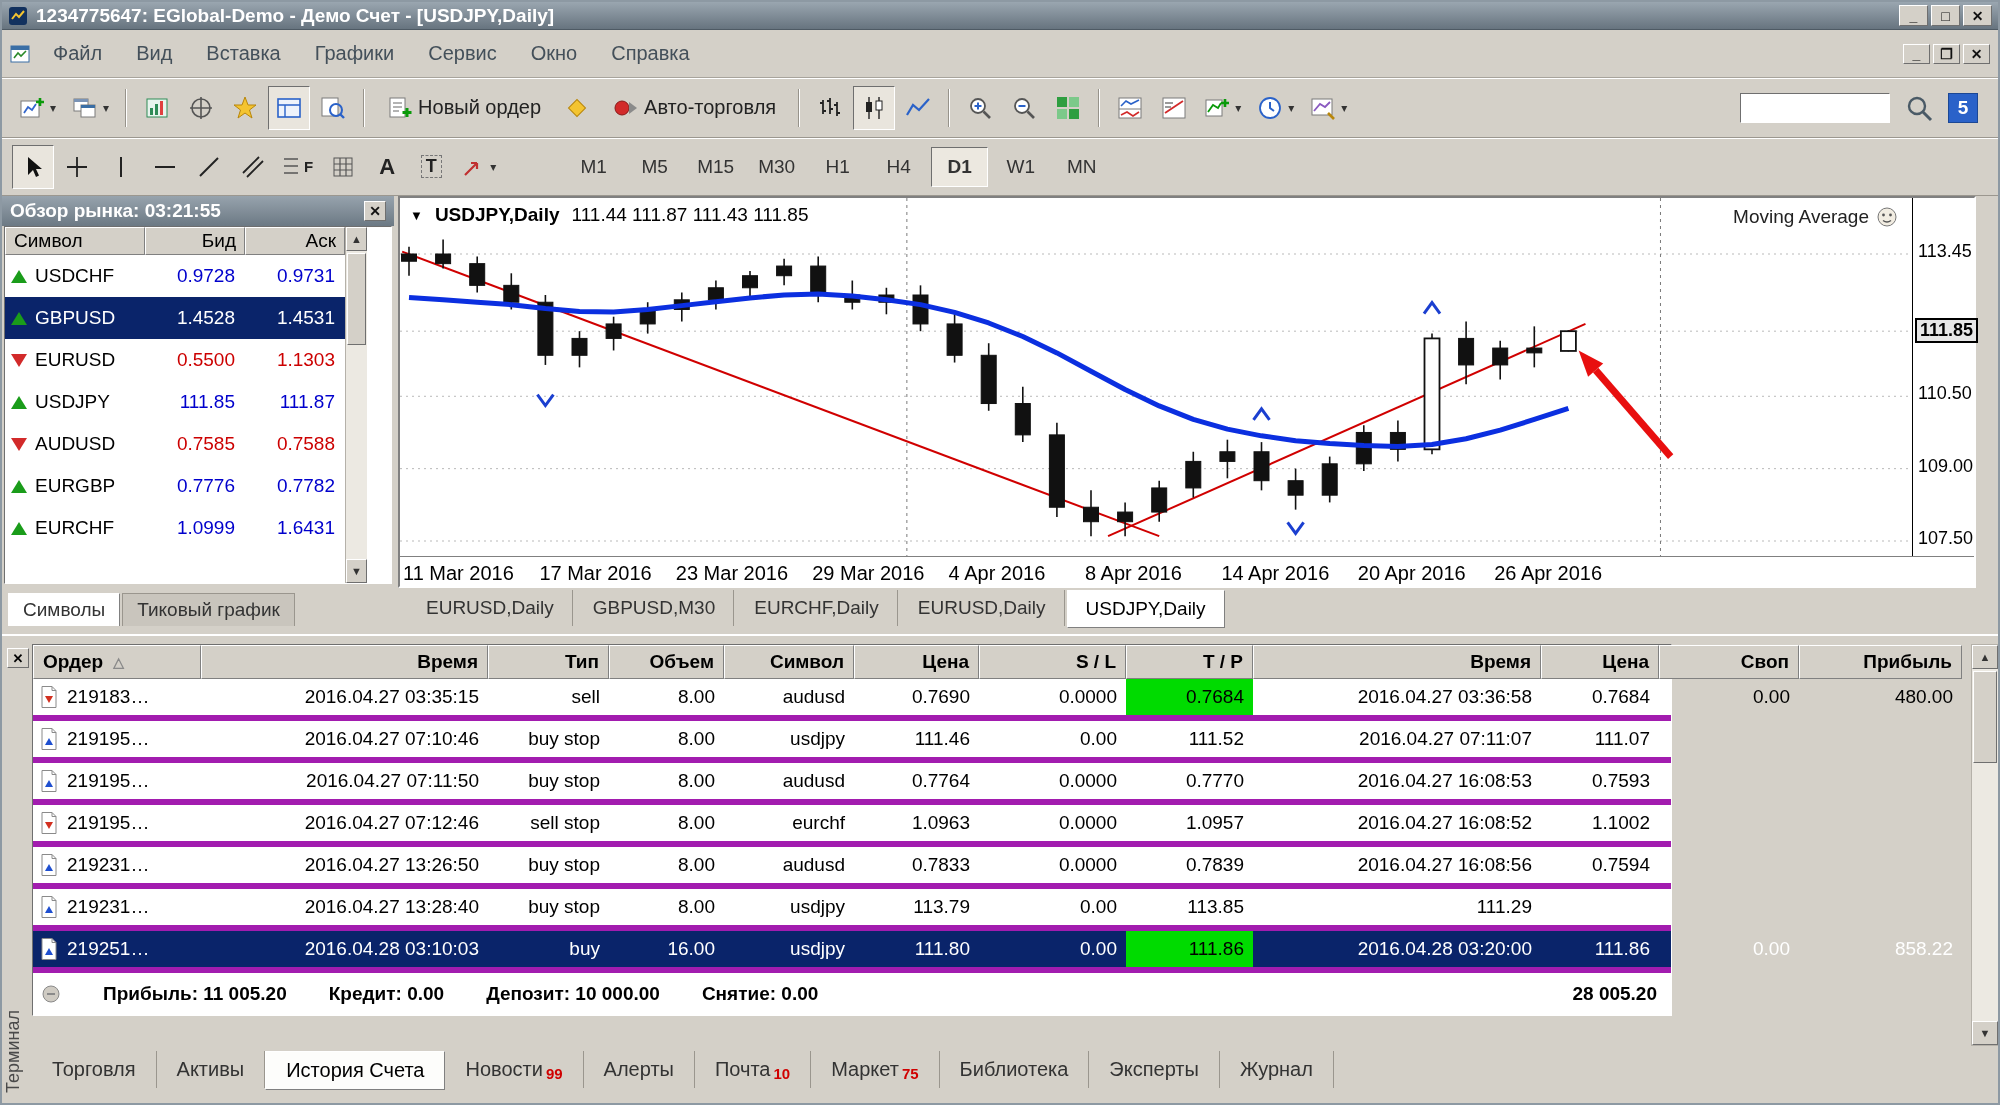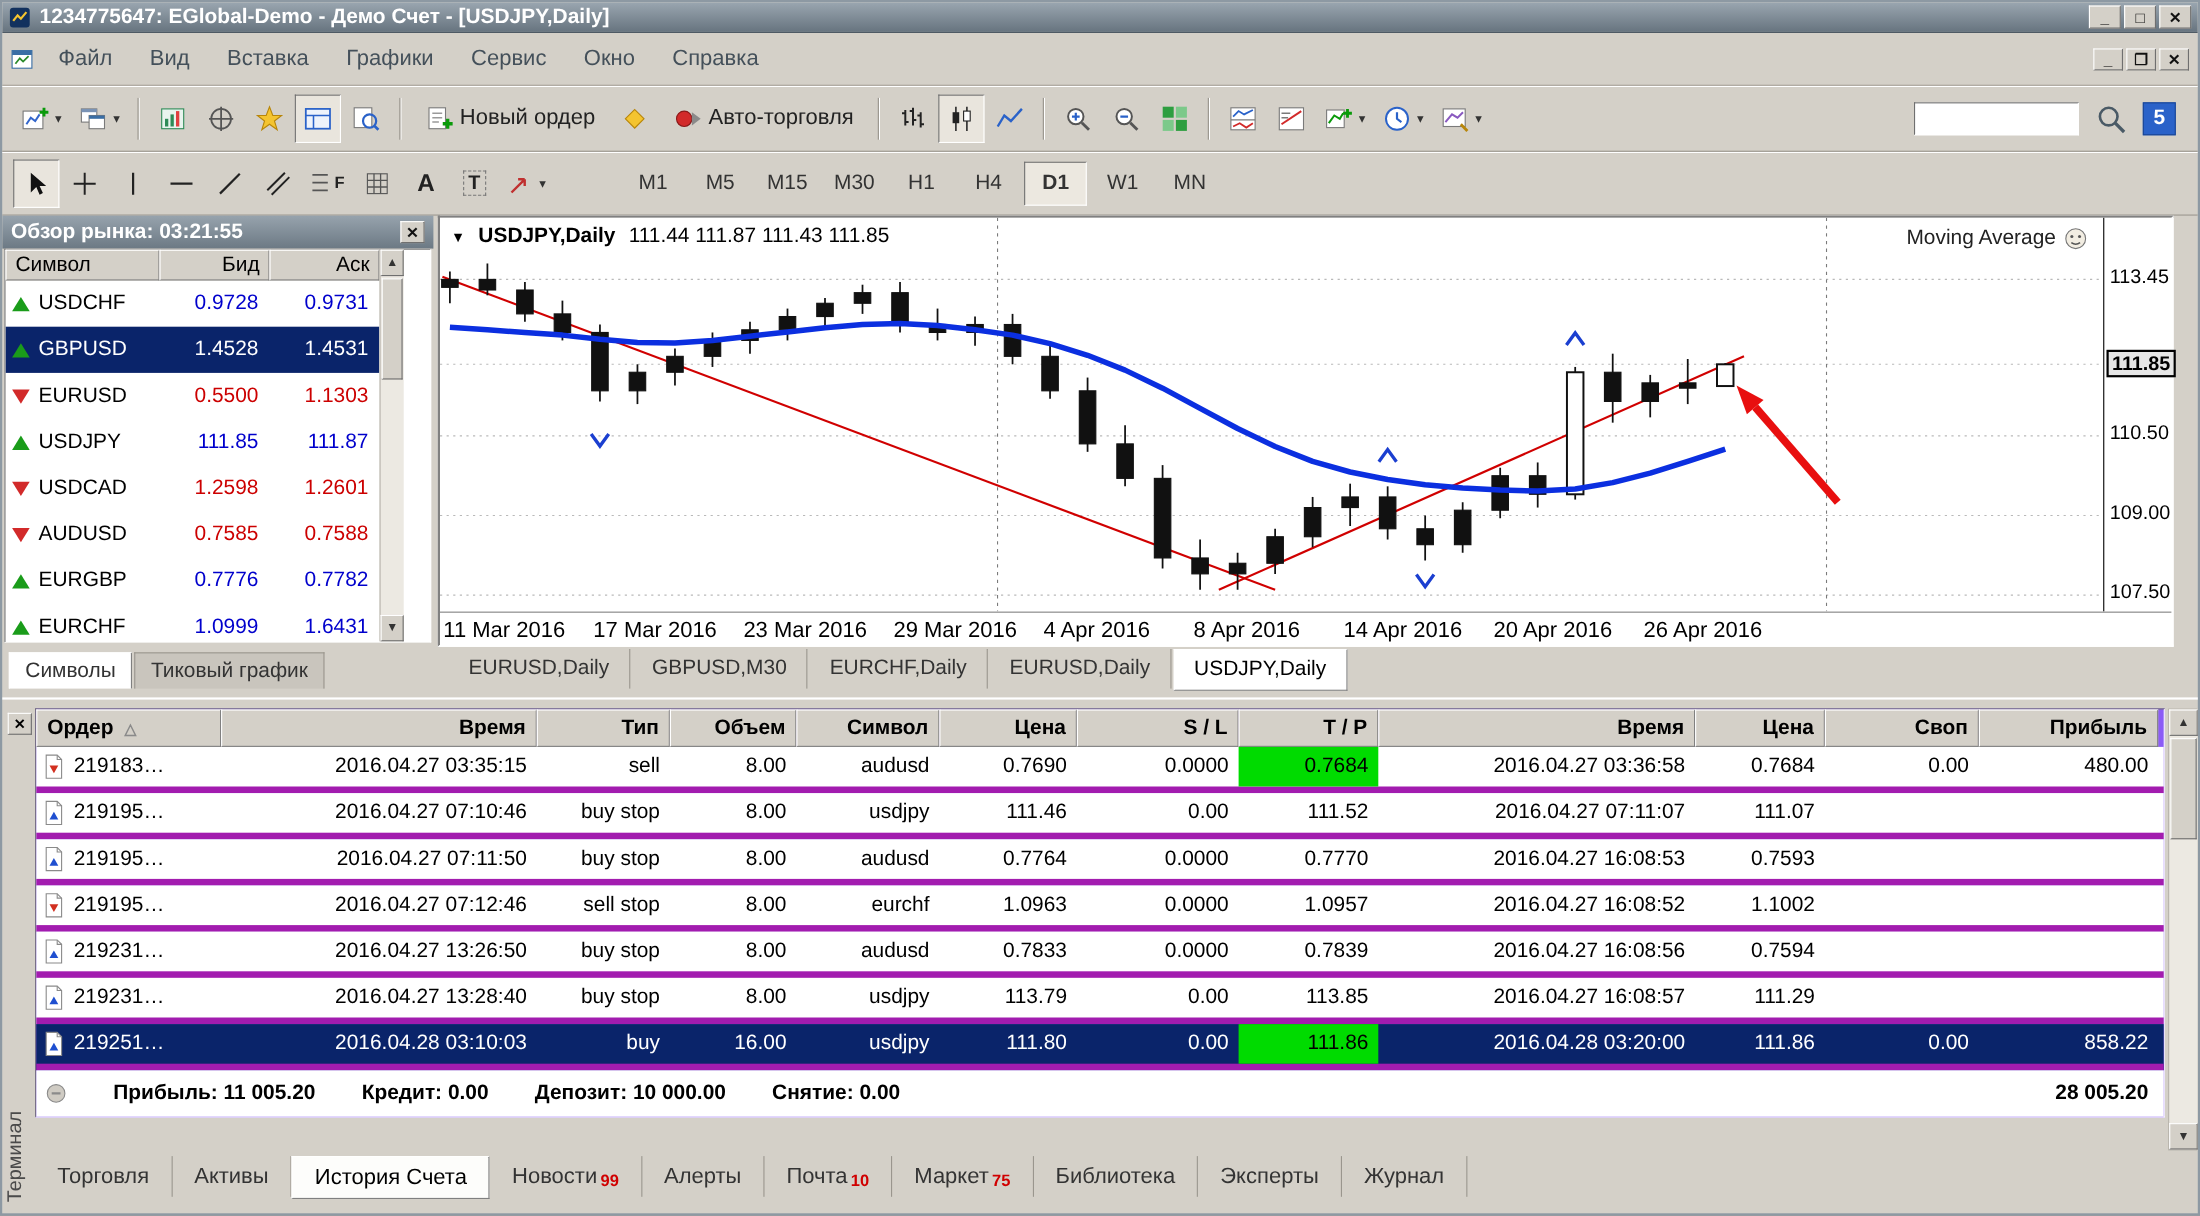"USDCAD" div.mw-row { html: <div> <span> <span></span> <span>USDCAD</span> </span> <span>1.2598</span> <span>1.2601</span> </div> -> none }
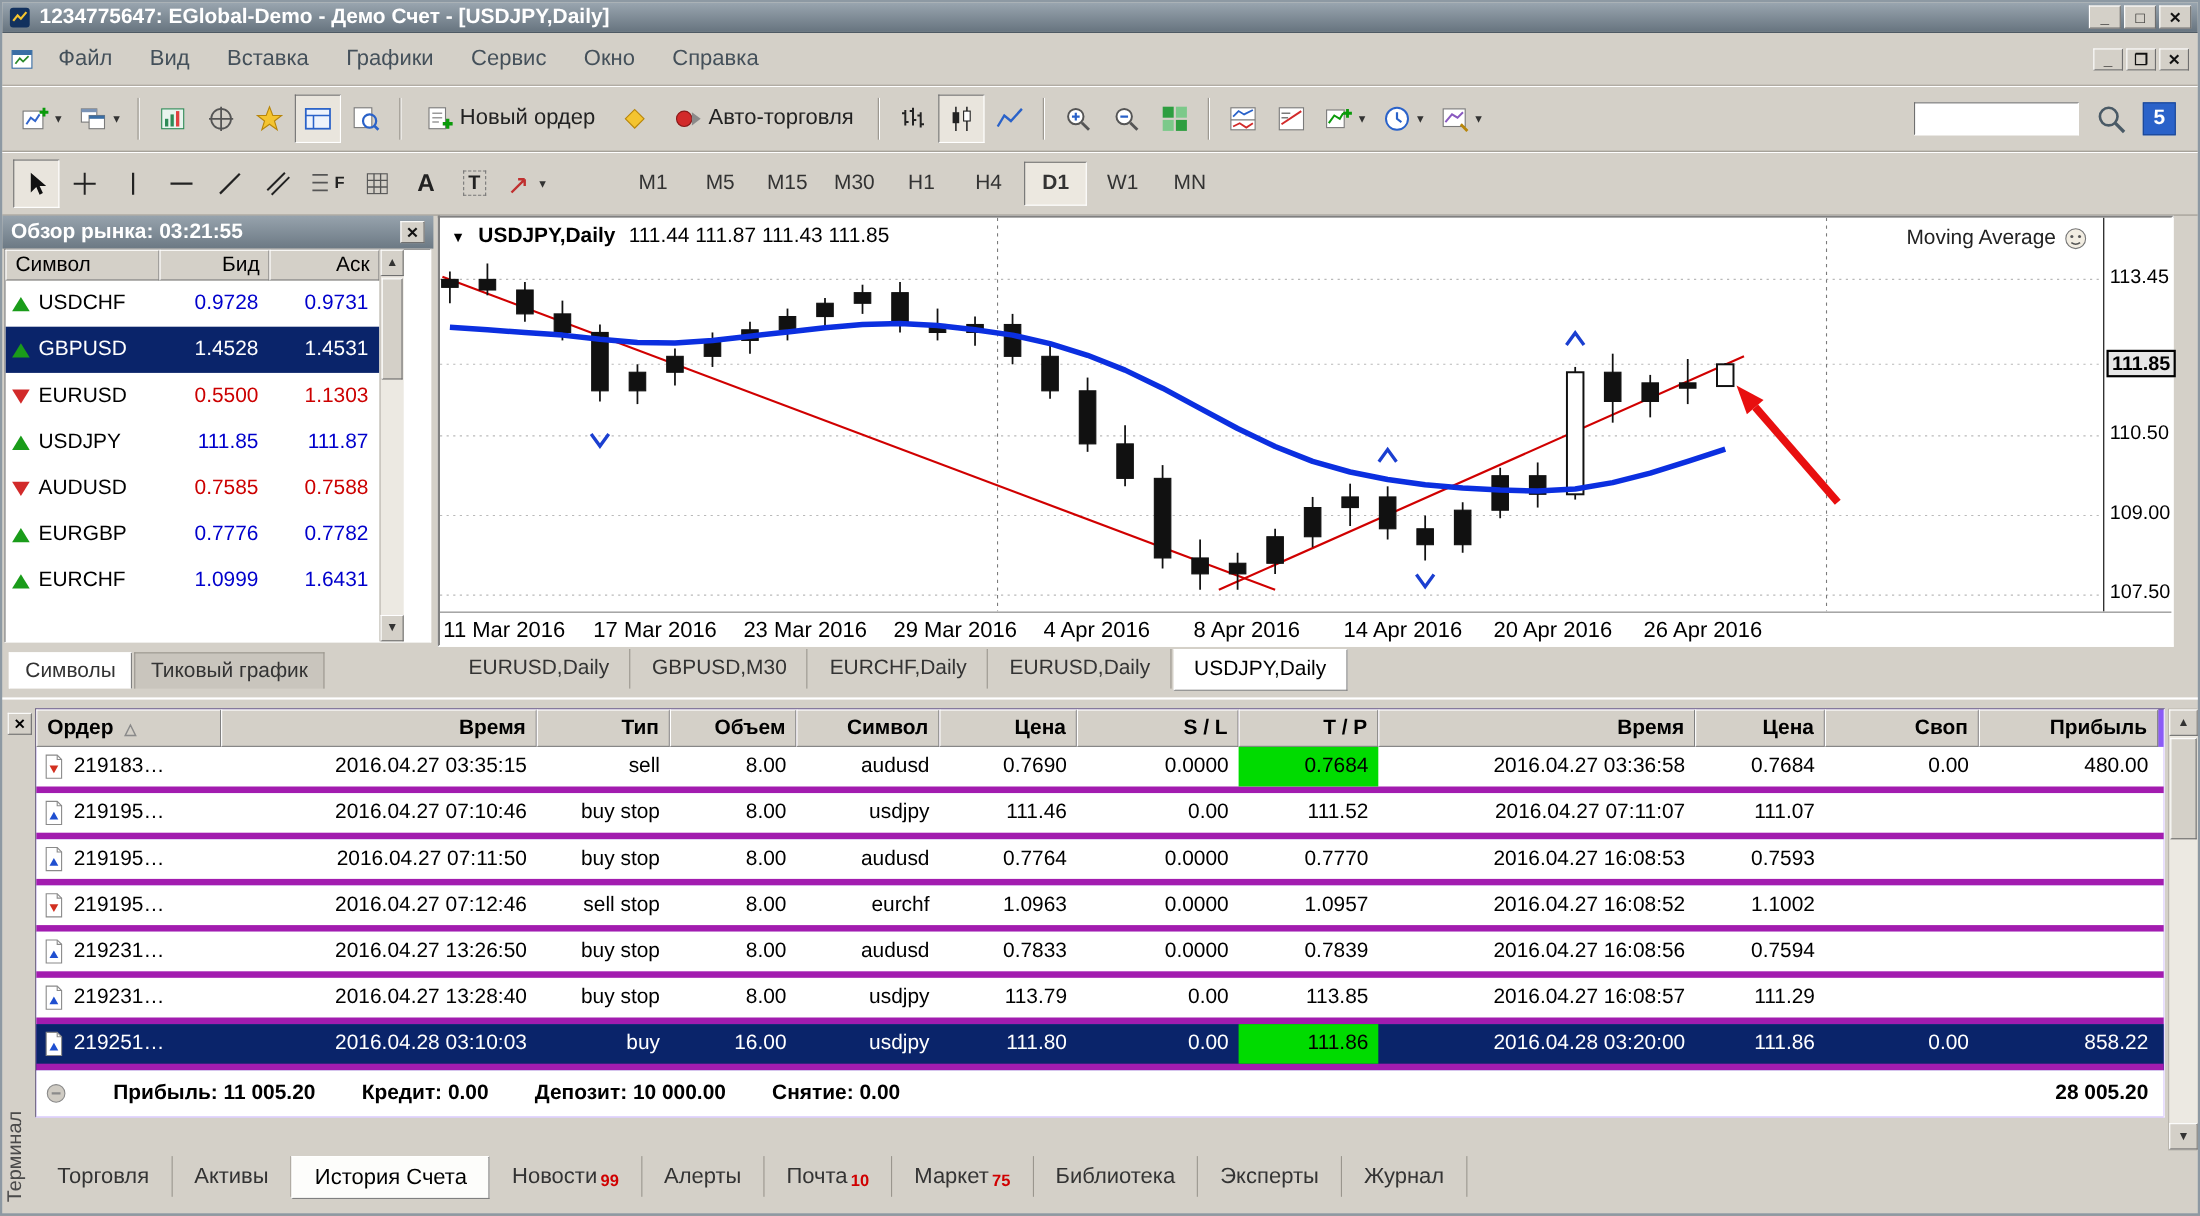"Ордер" #t-table { background: #8b5cf6 -> #a16207; width: 1936px -> 1640px }
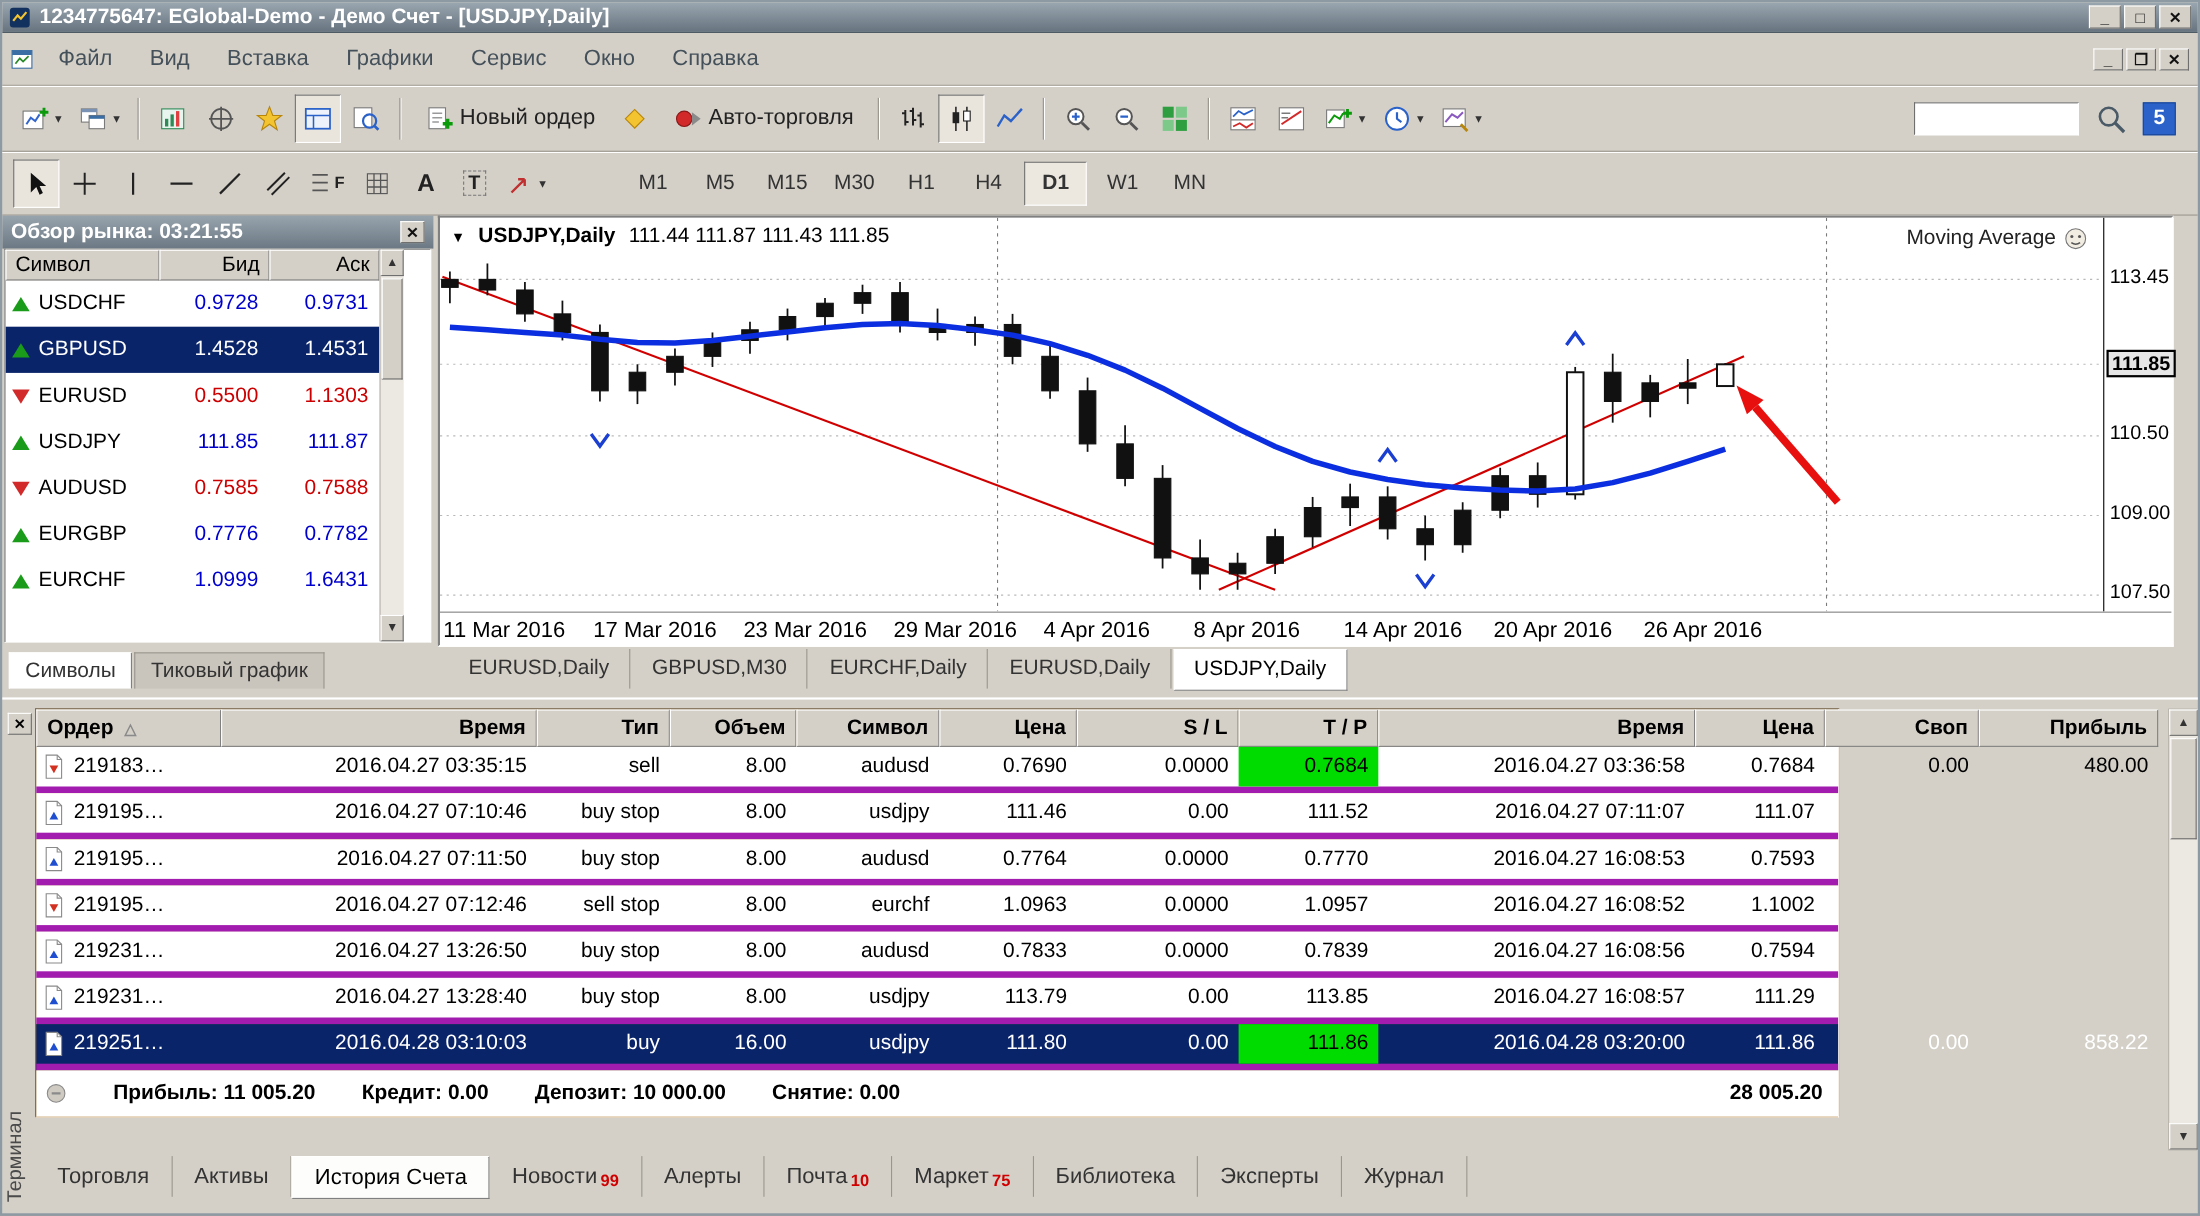"2016.04.27 16:08:57" span.t-cell { html: <span> <span>2016.04.27 16:08:57</span> </span> -> none }
